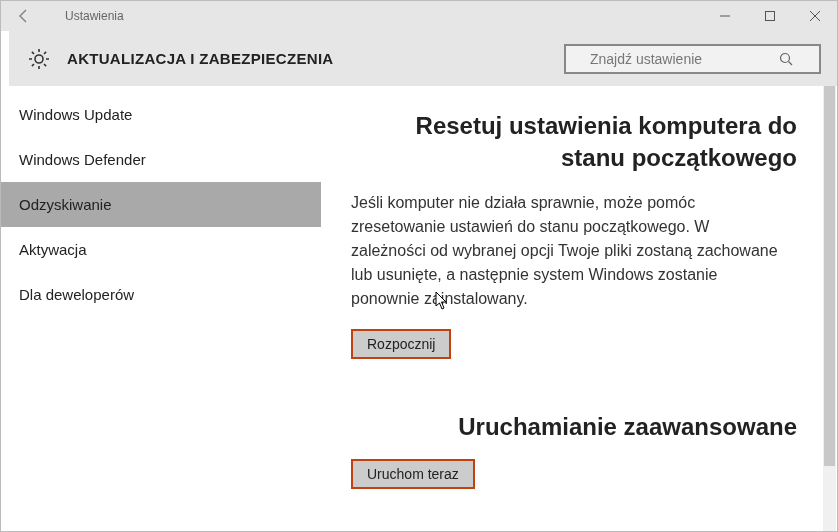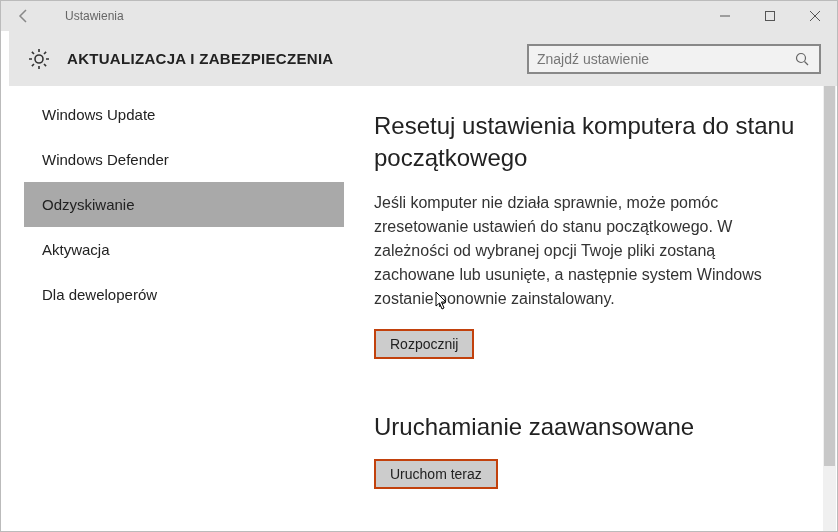"Znajdź ustawienie" .headerband .search { padding: 0 8px -> 0 24px; width: 294px -> 257px }
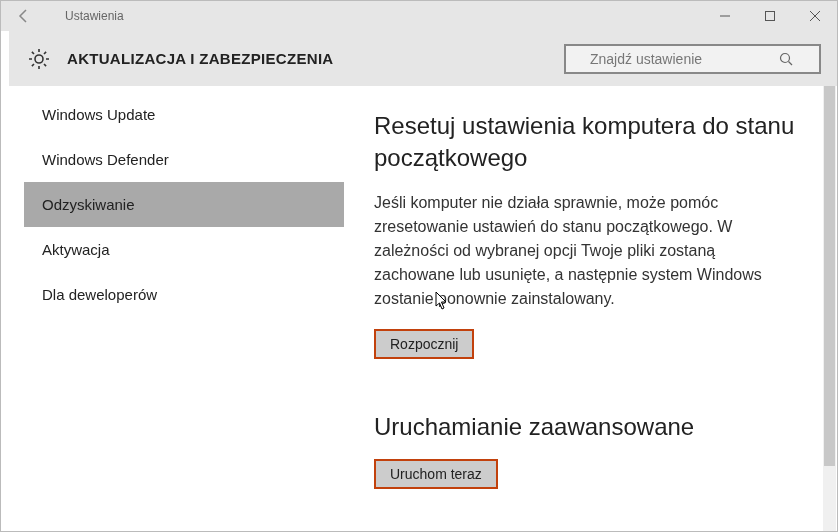"Windows Update" .main { padding-left: 23px -> none }
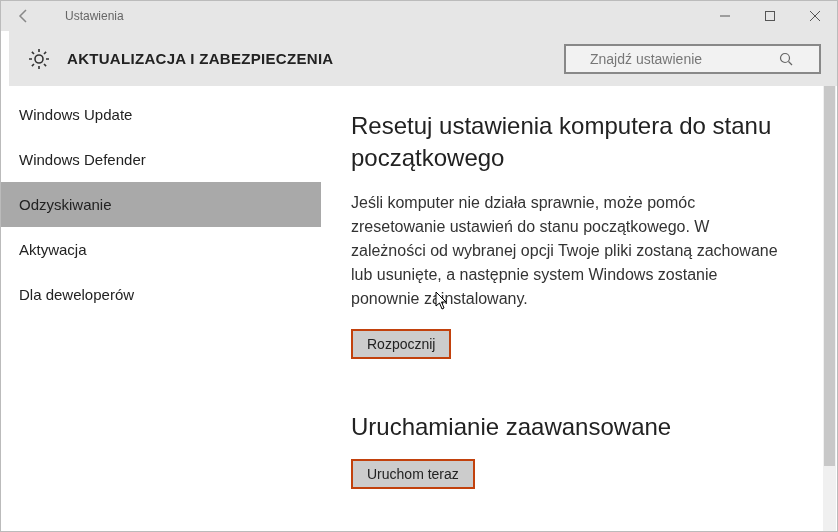"Resetuj ustawienia komputera do stanu" .content h1 { font-weight: 400 -> 700; text-align: none -> right }
